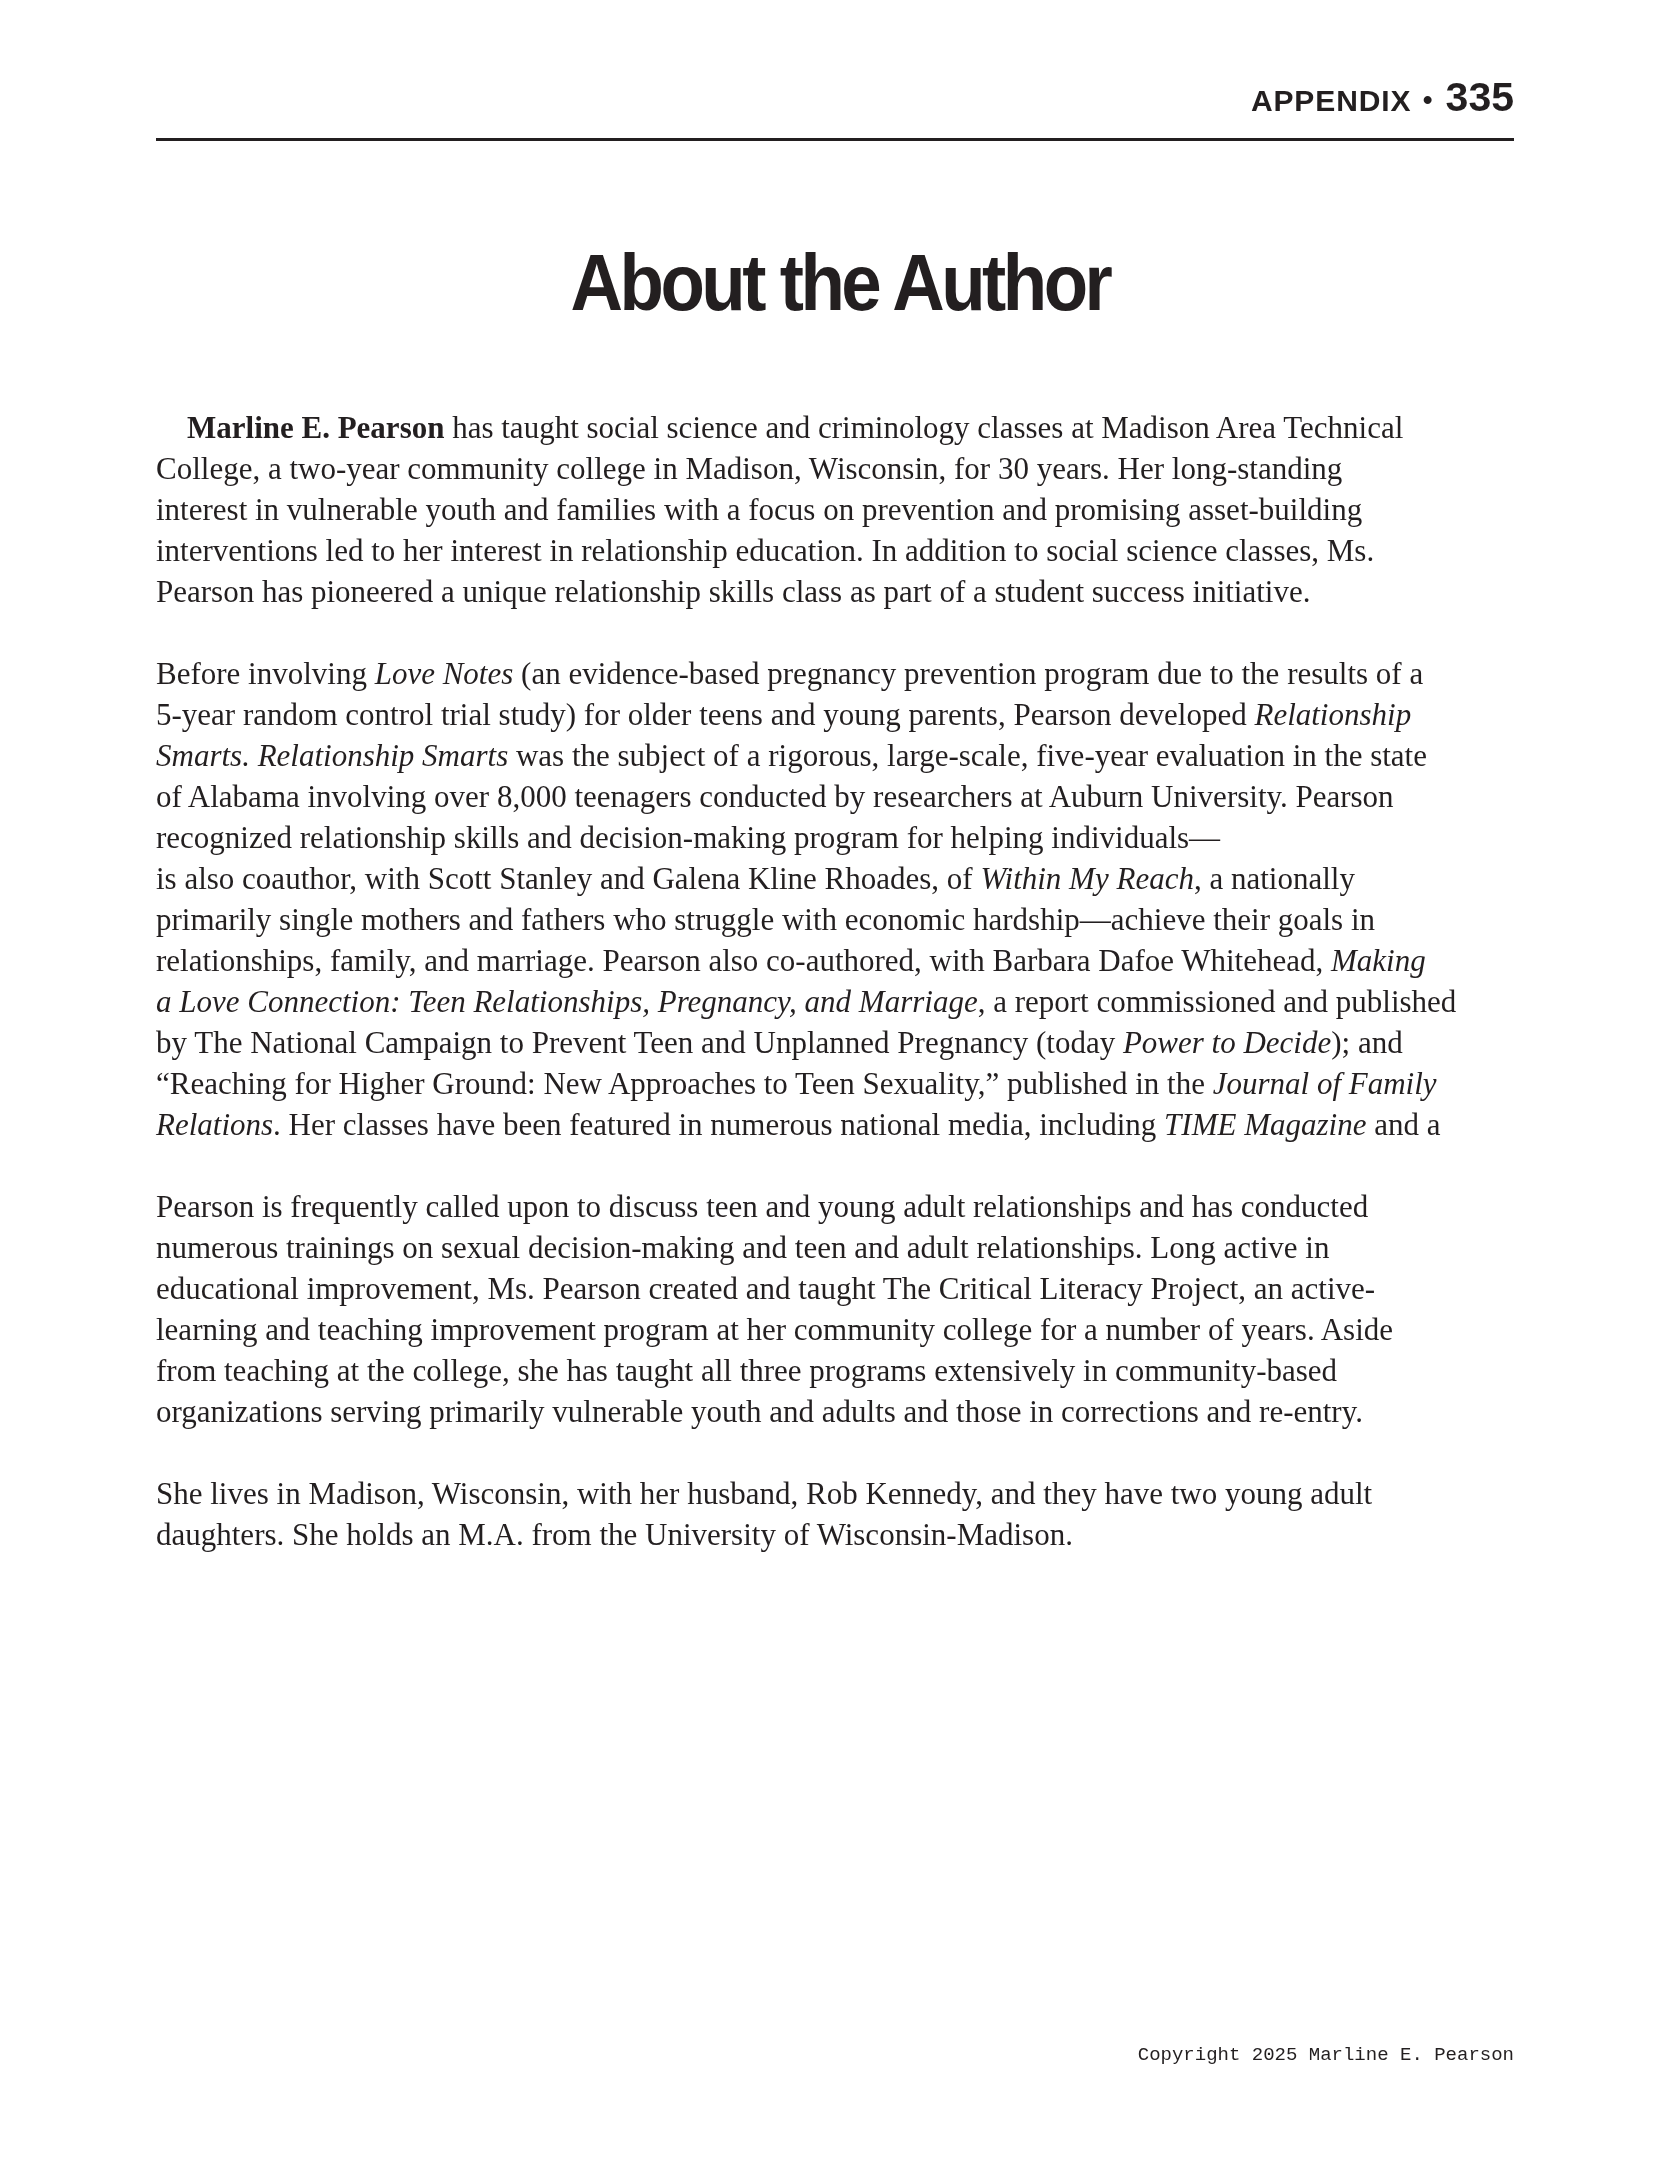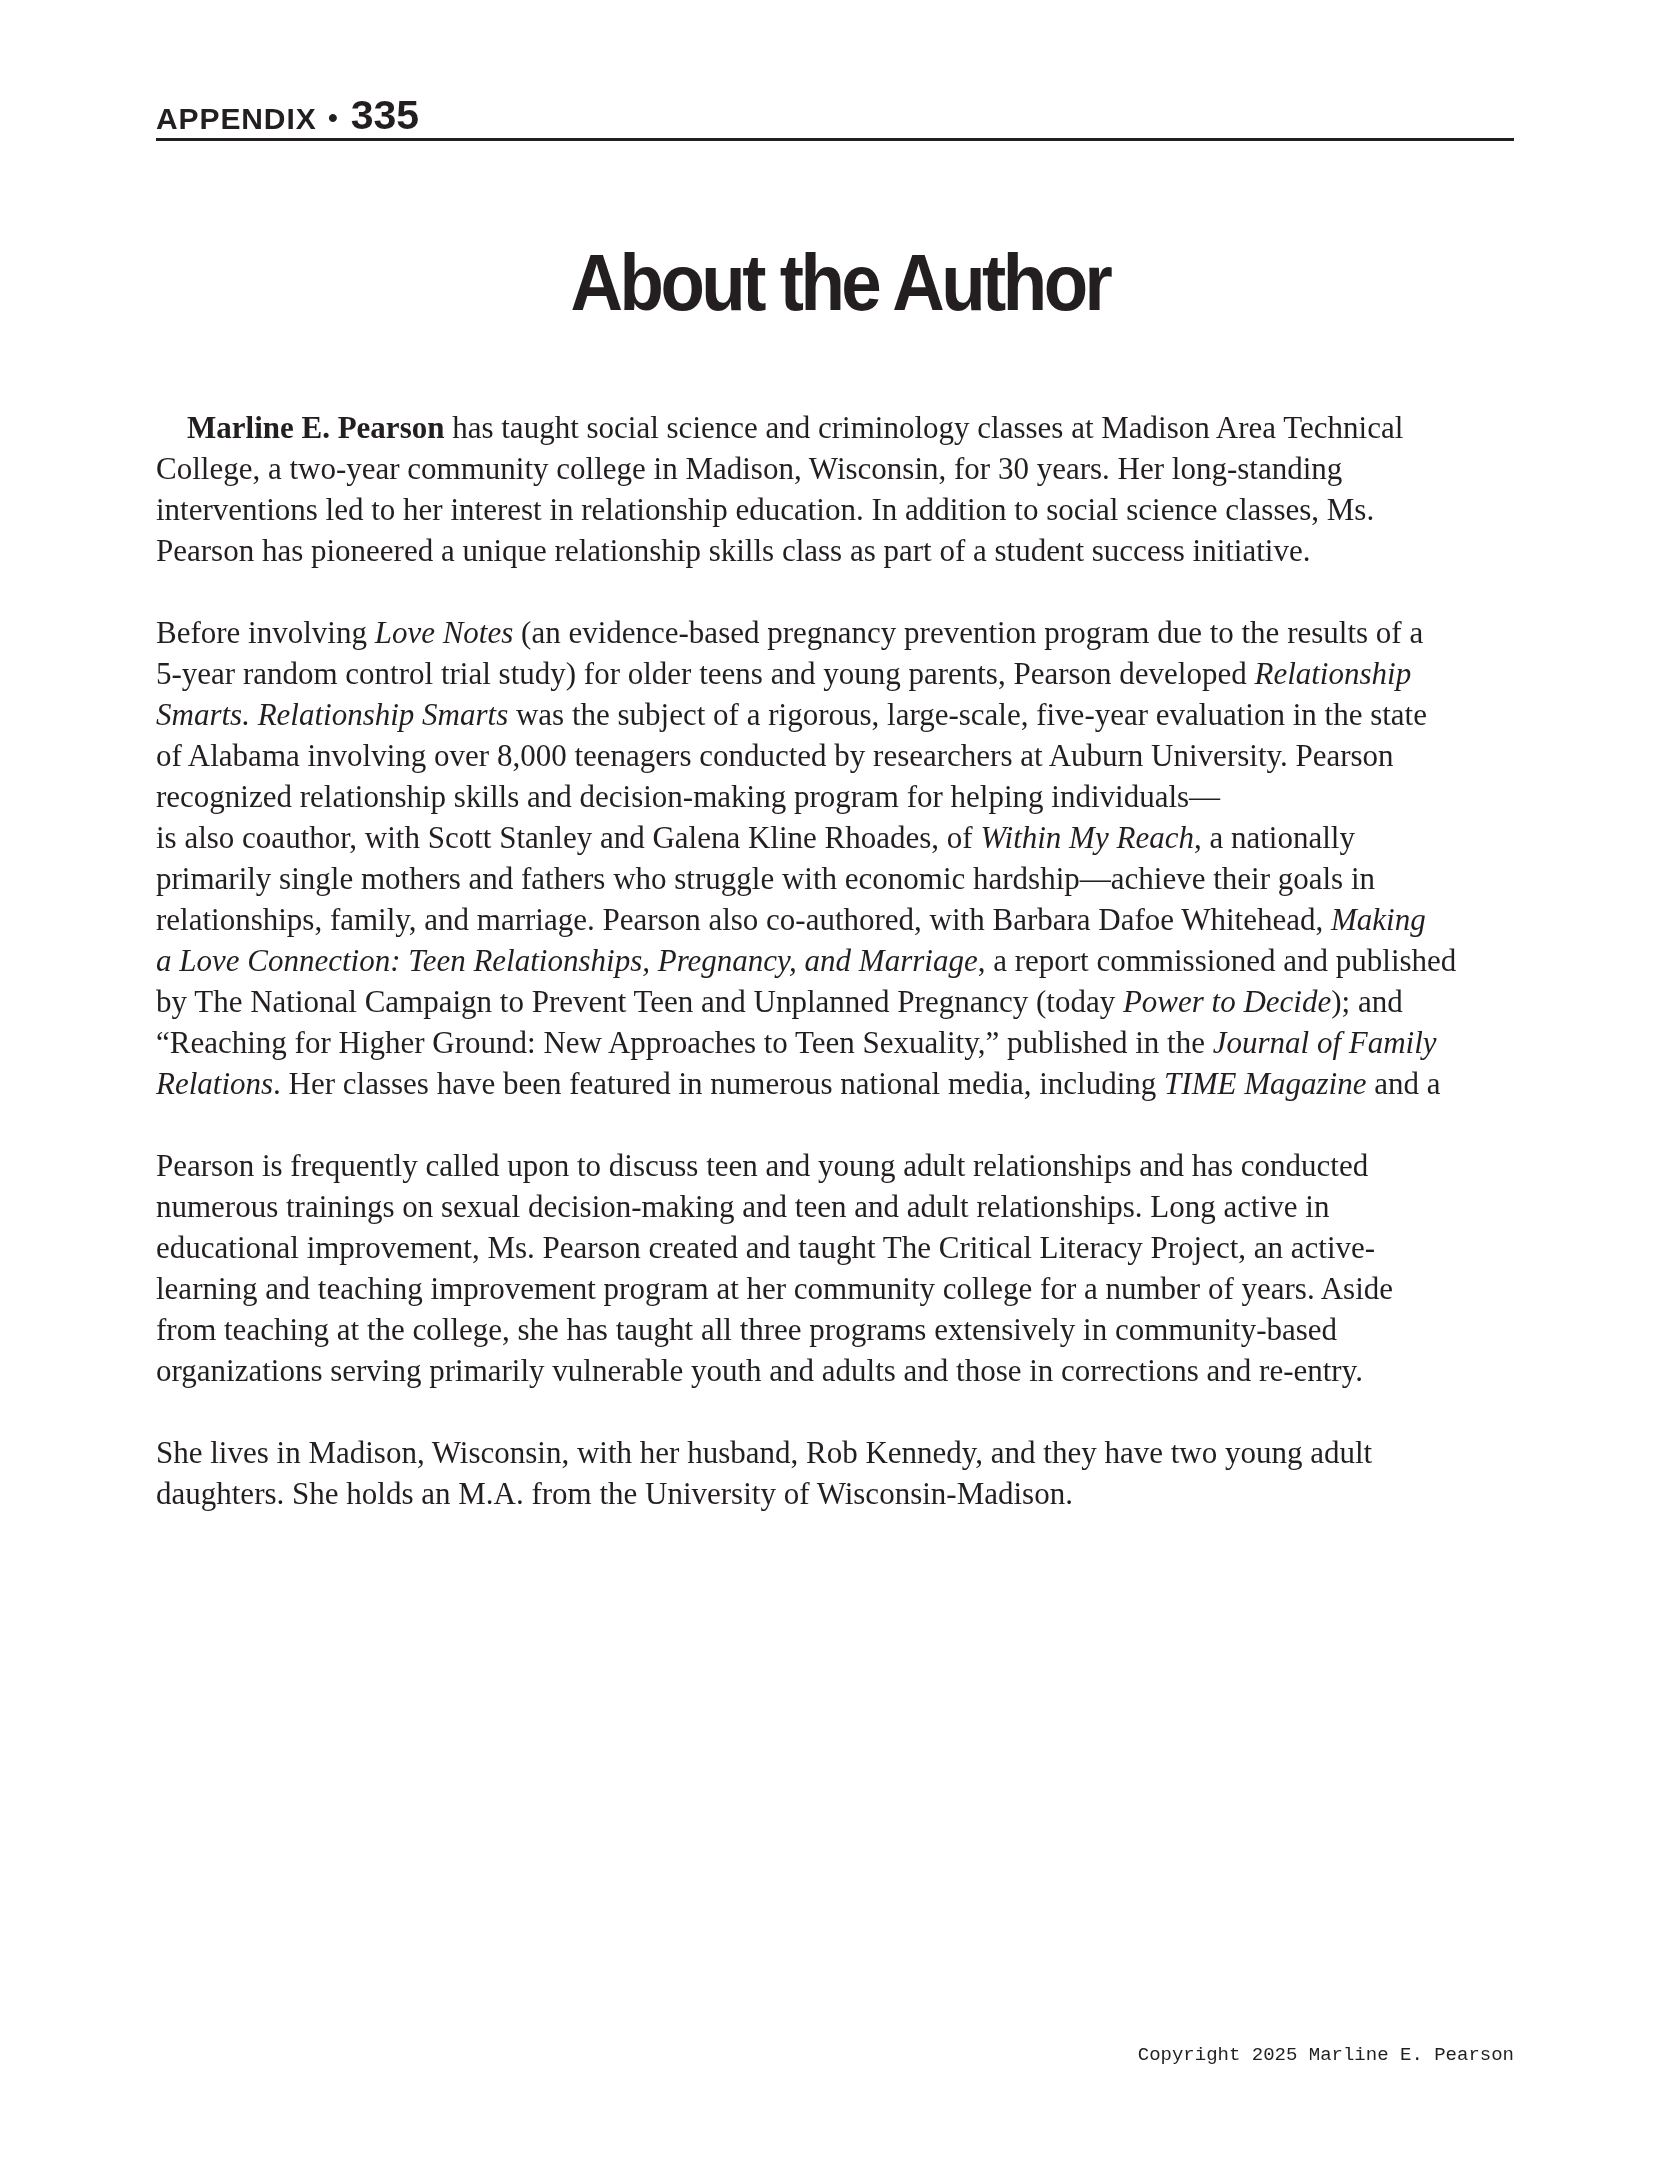"APPENDIX • 335" .running-head { text-align: none -> right; top: 95px -> 77px }
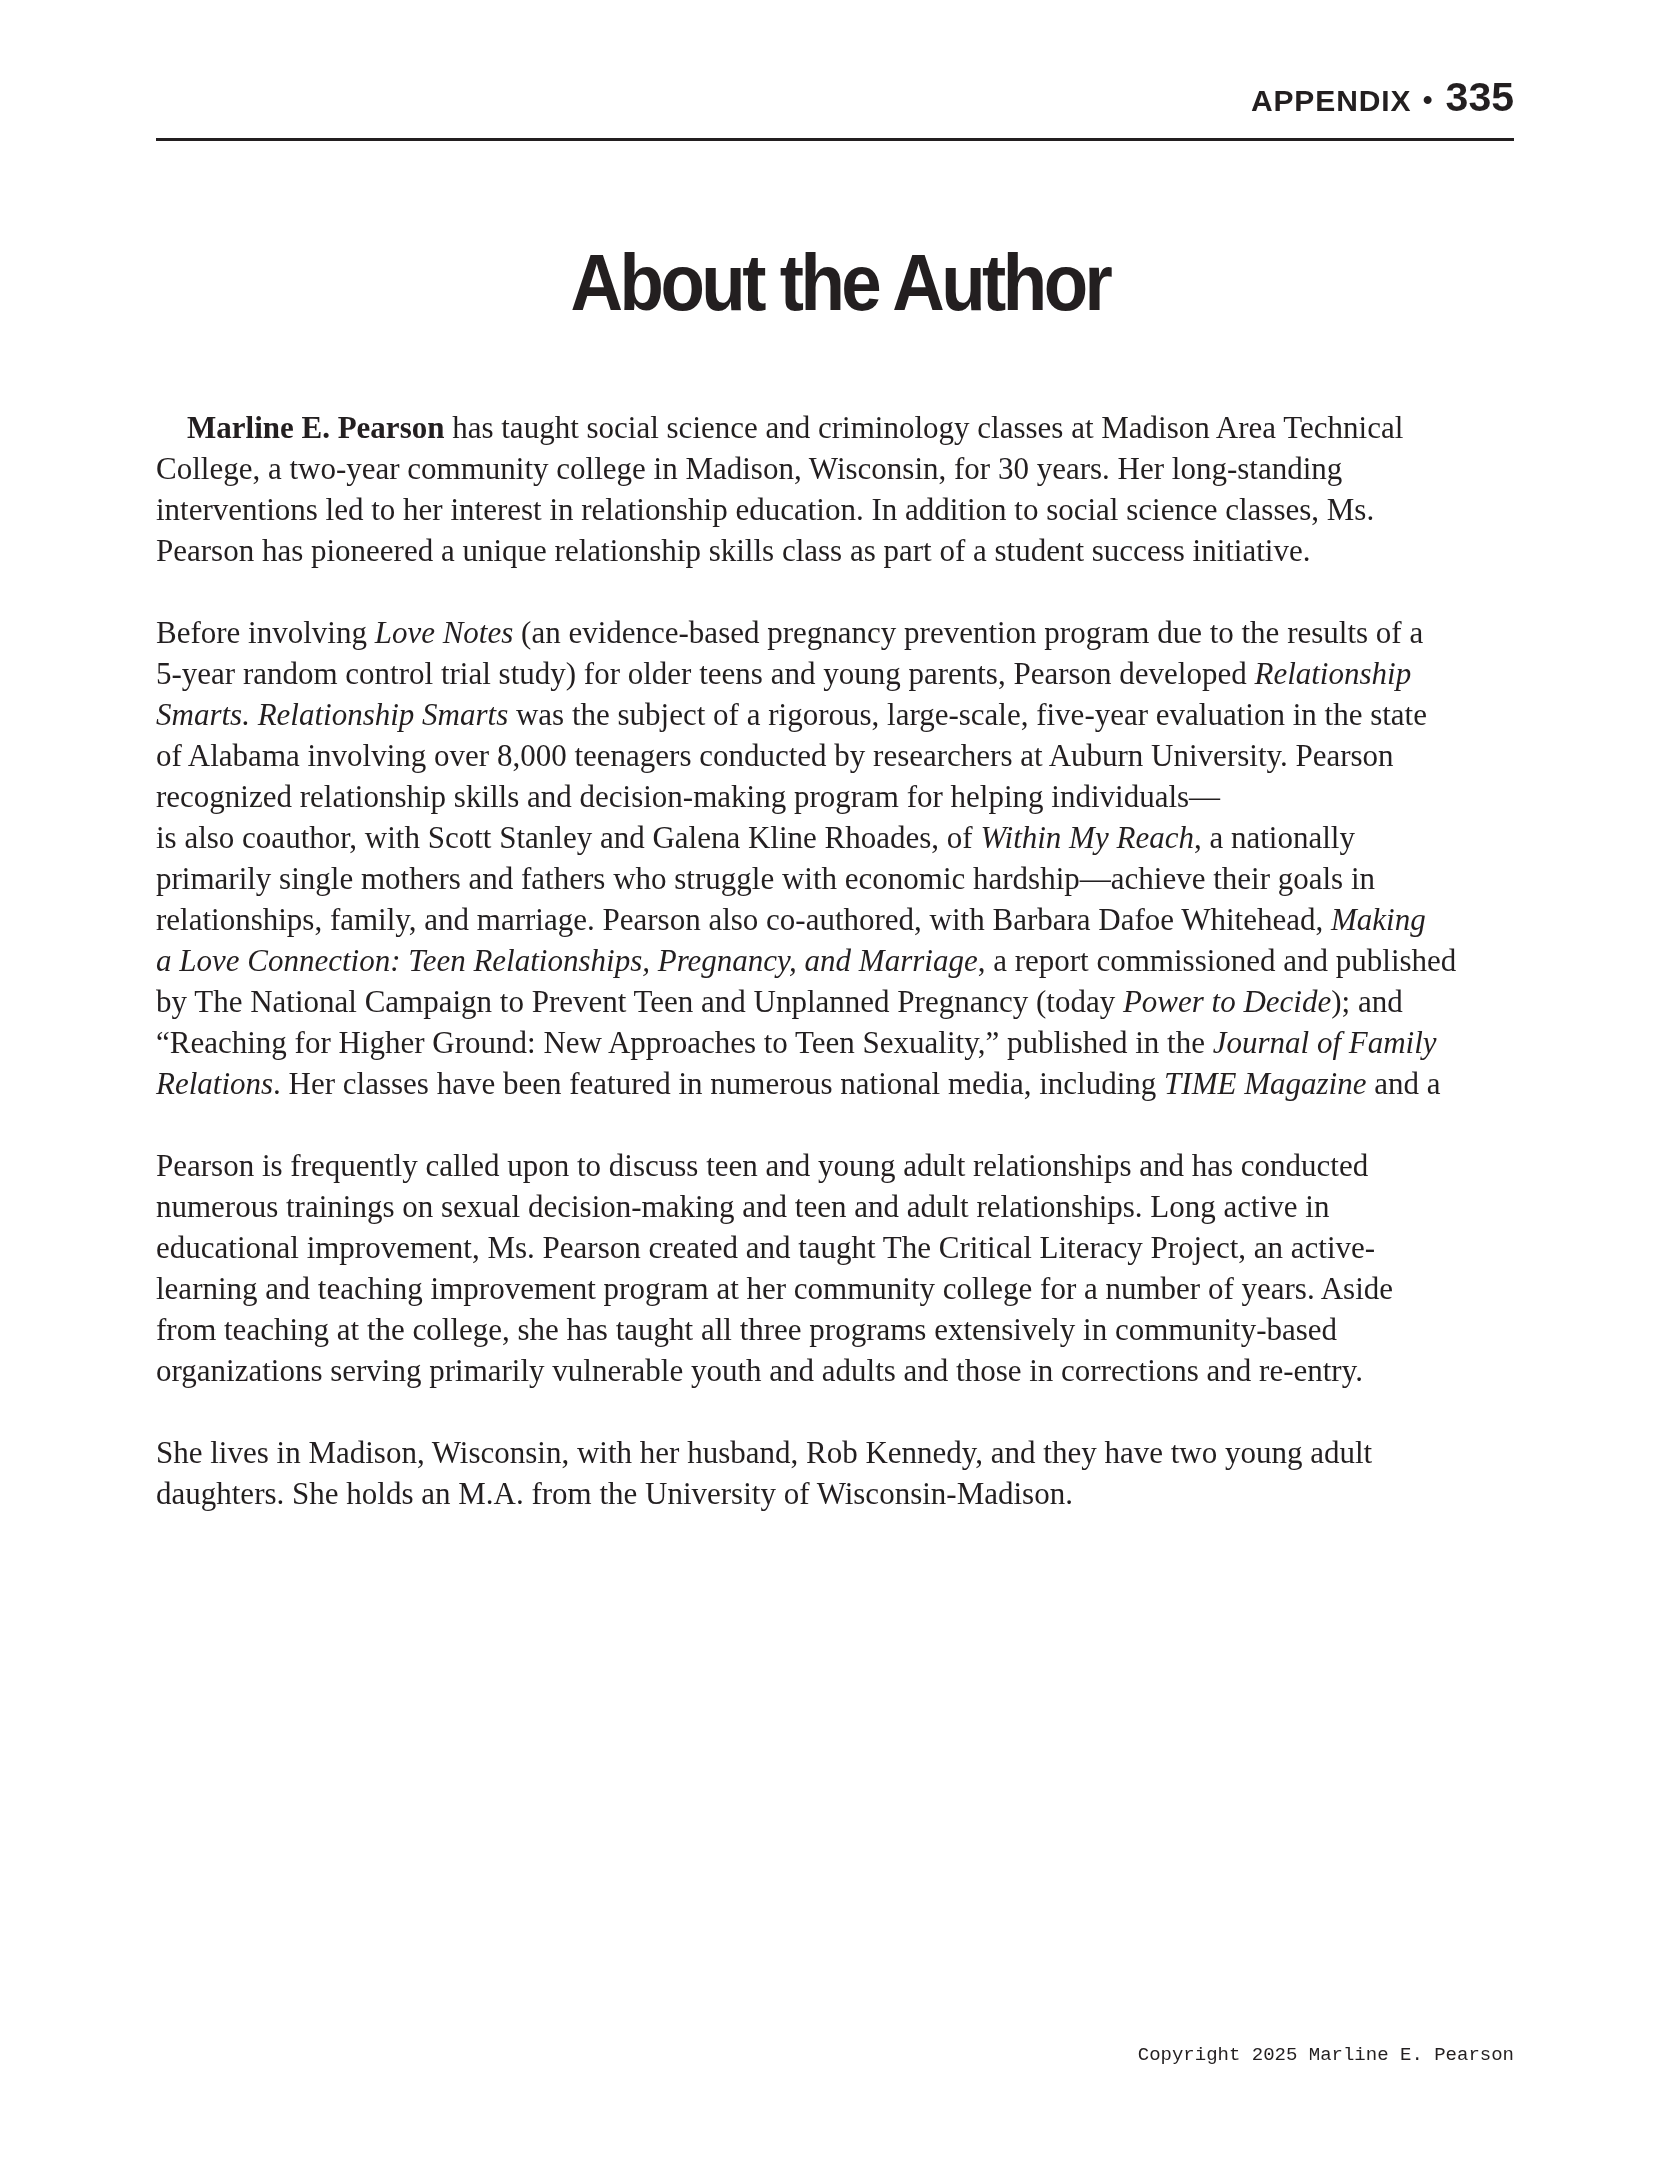"interest in vulnerable youth and" span.line { html: none -> <span><span>interest in vulnerable youth and families with a focus on prevention and promising asset-building</span></span> }
